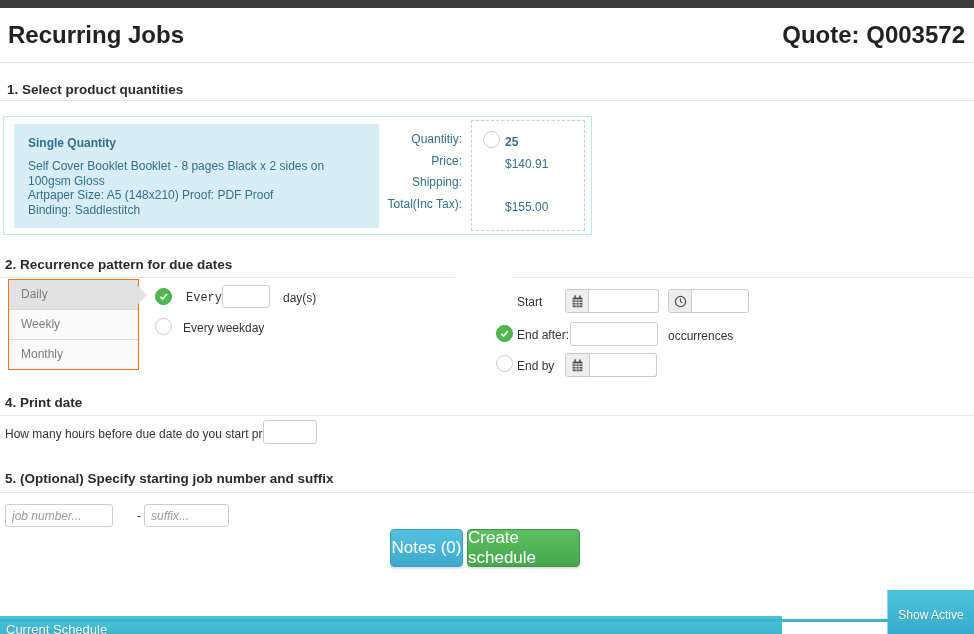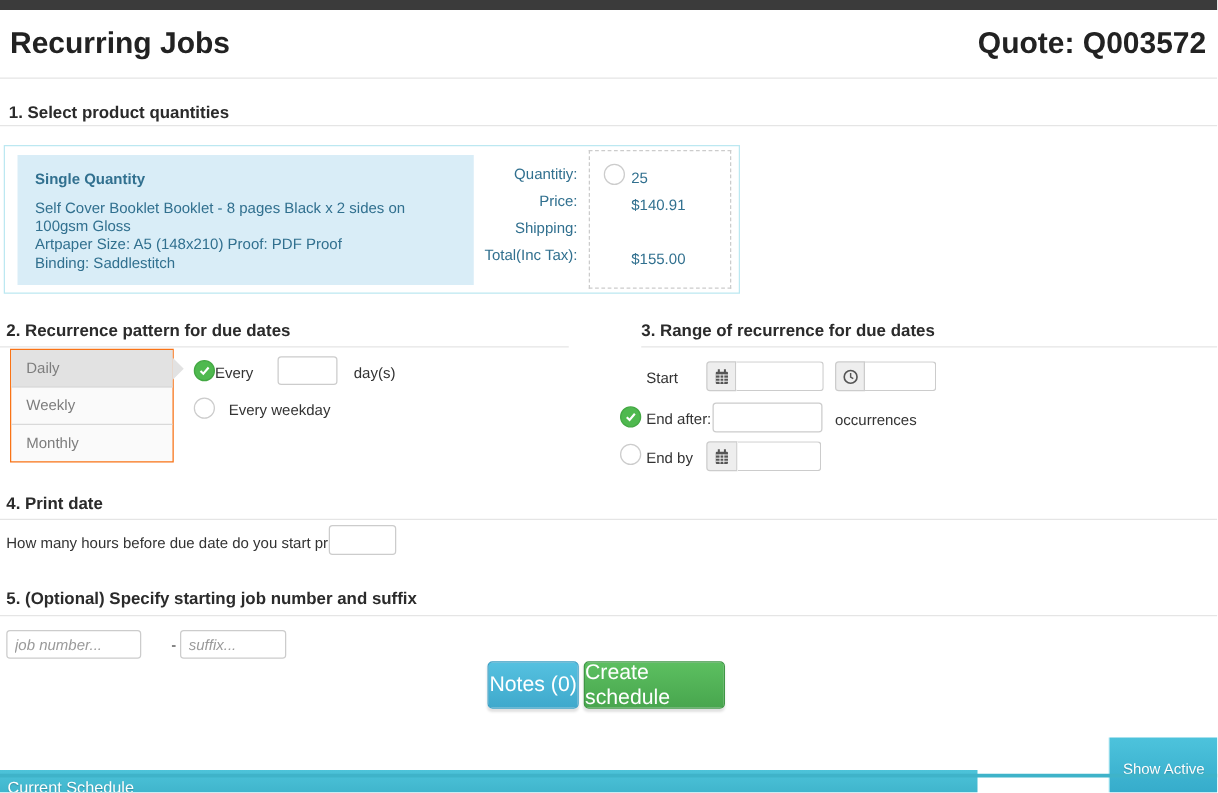"25" .q-qty { font-weight: normal -> bold }
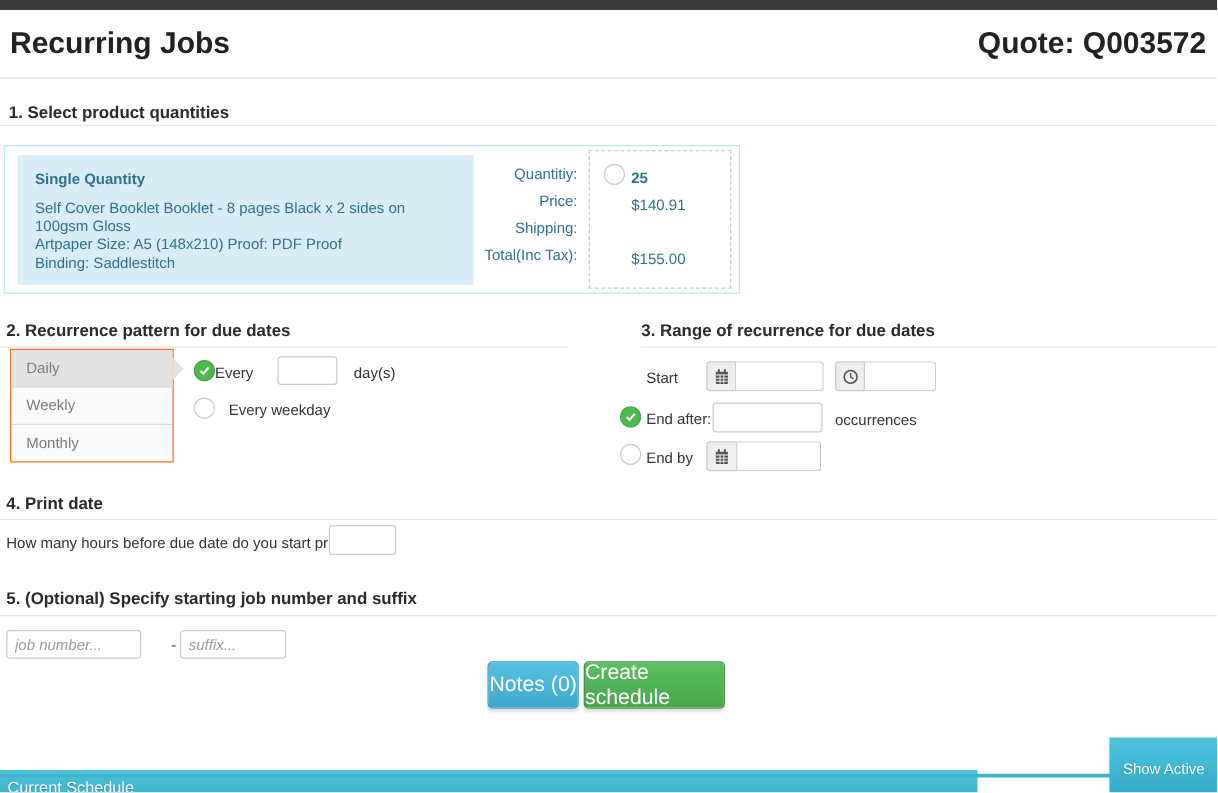"3. Range of recurrence for" div.sec-heading { html: <div>3. Range of recurrence for due dates</div> -> none }
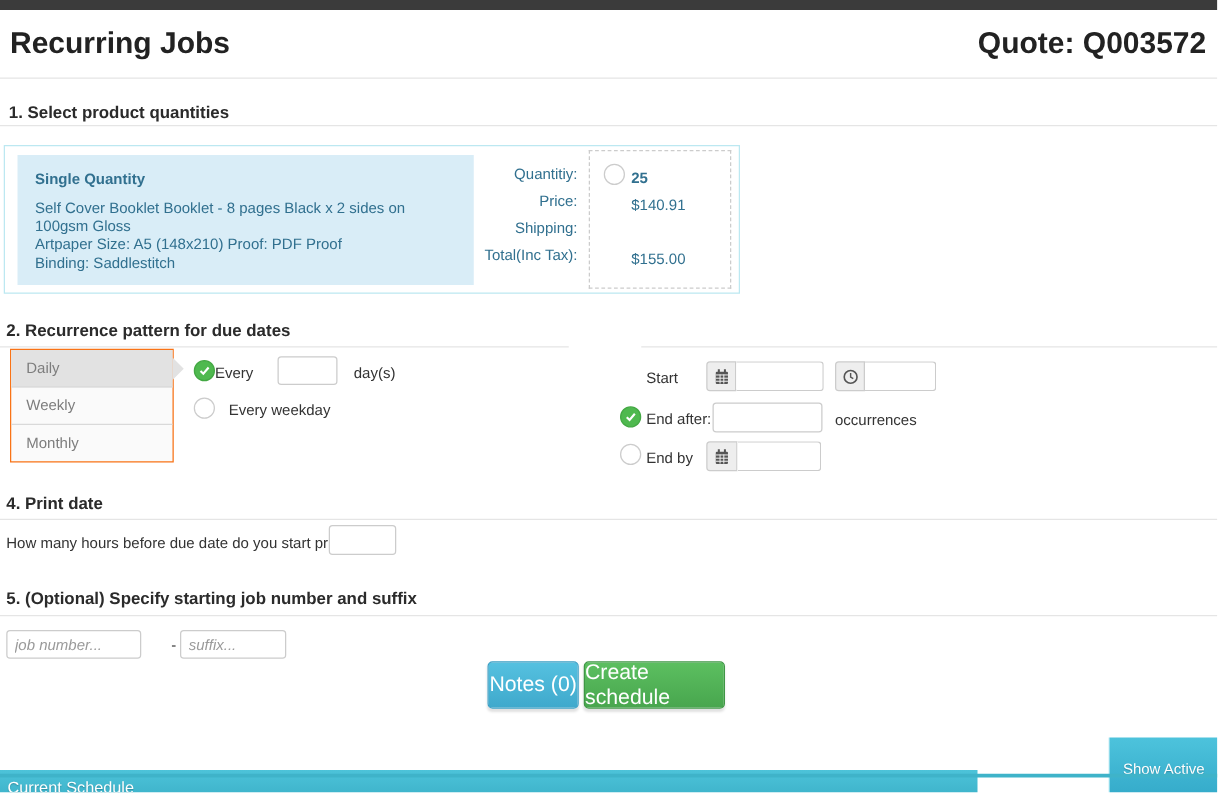"Every" span.lbl { font-family: none -> Liberation Mono, monospace; left: 172px -> 186px }
